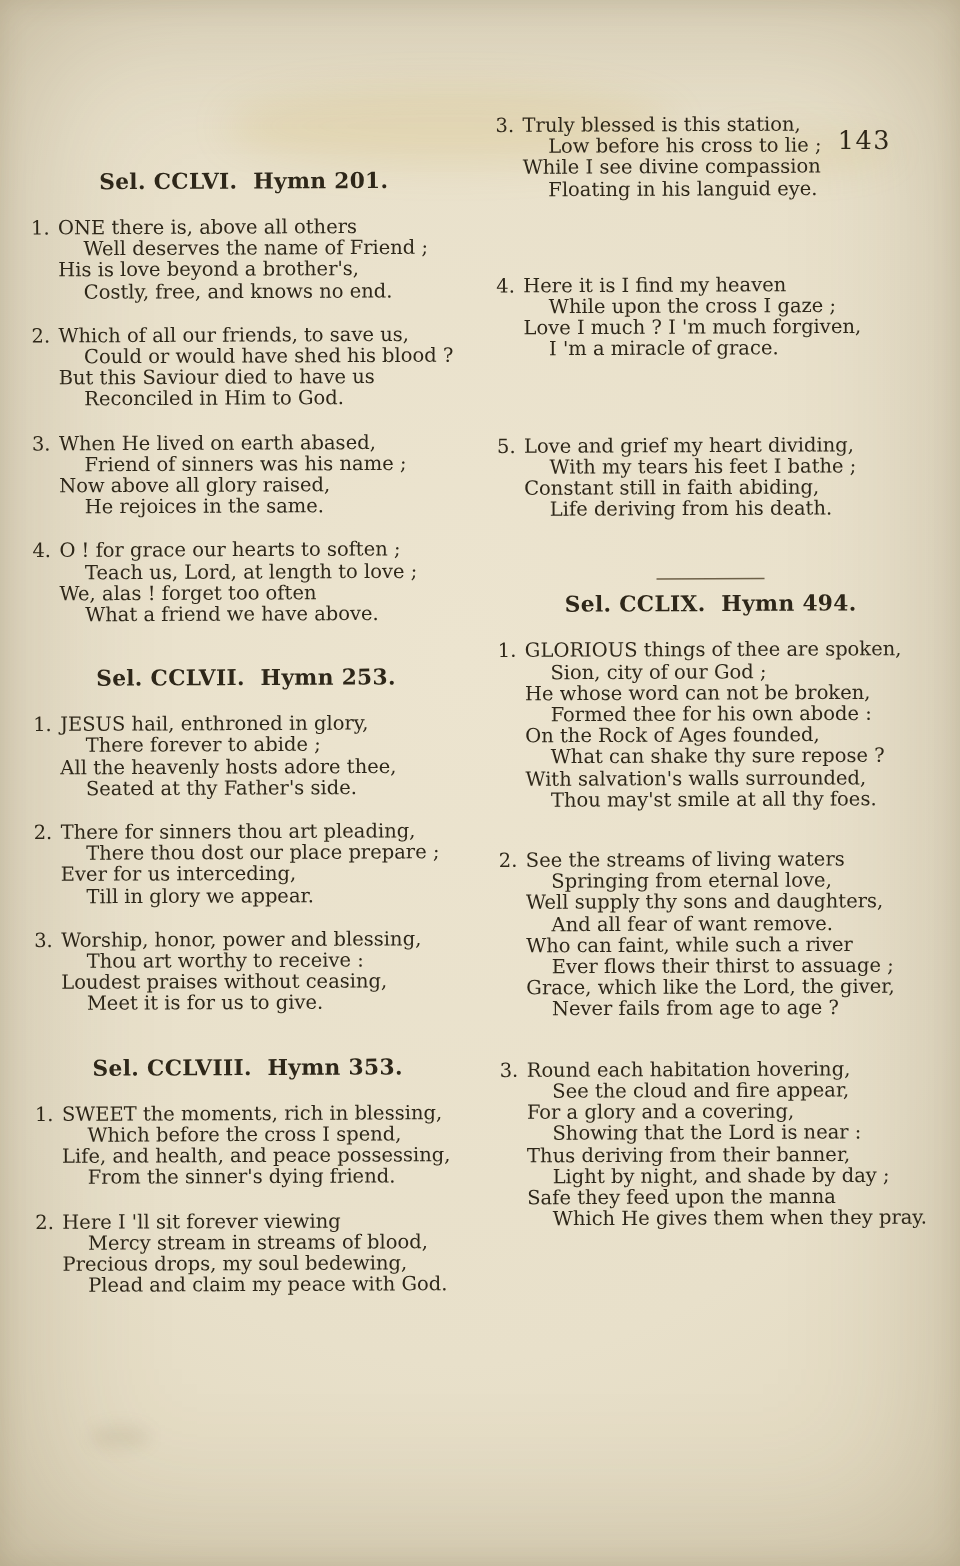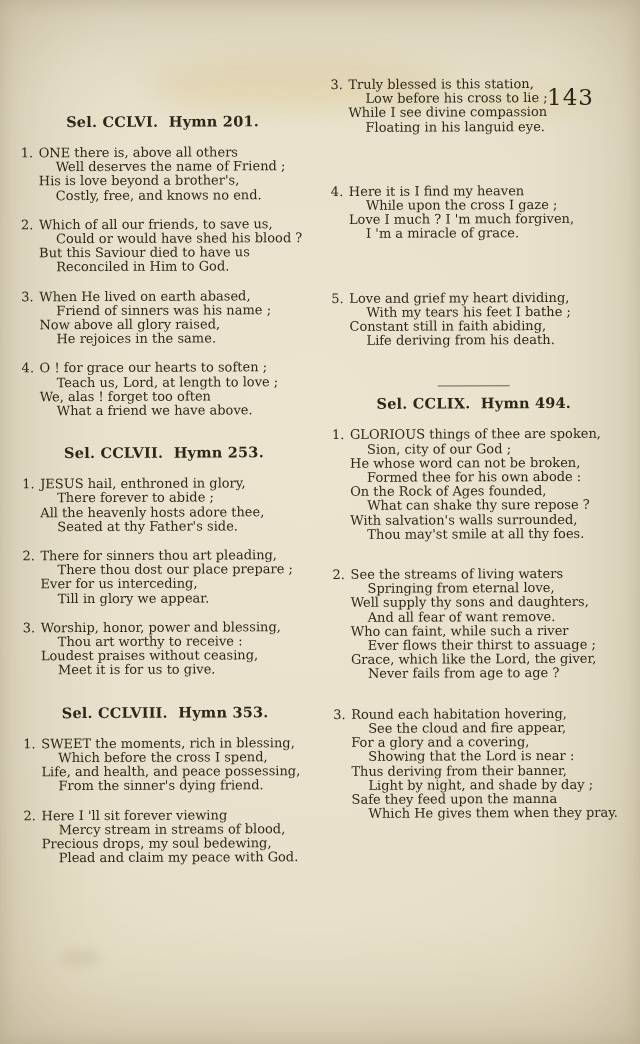"143" .page-number { font-size: 23px -> 17px }
